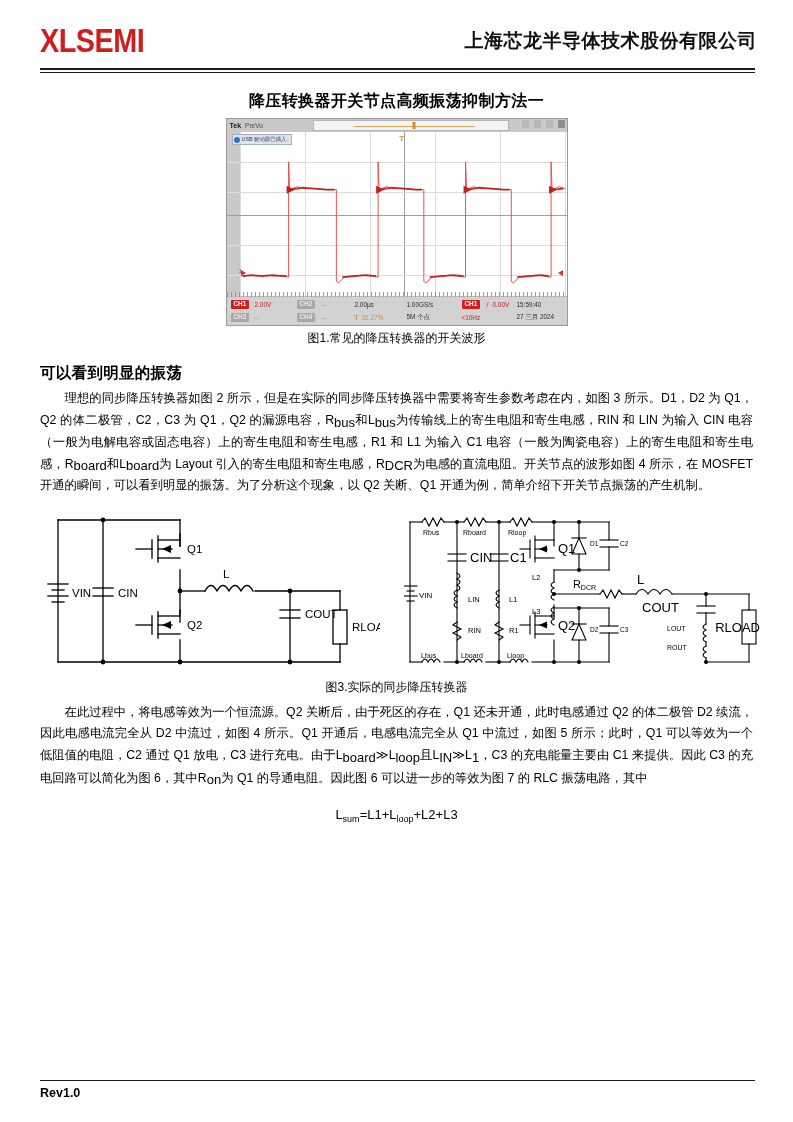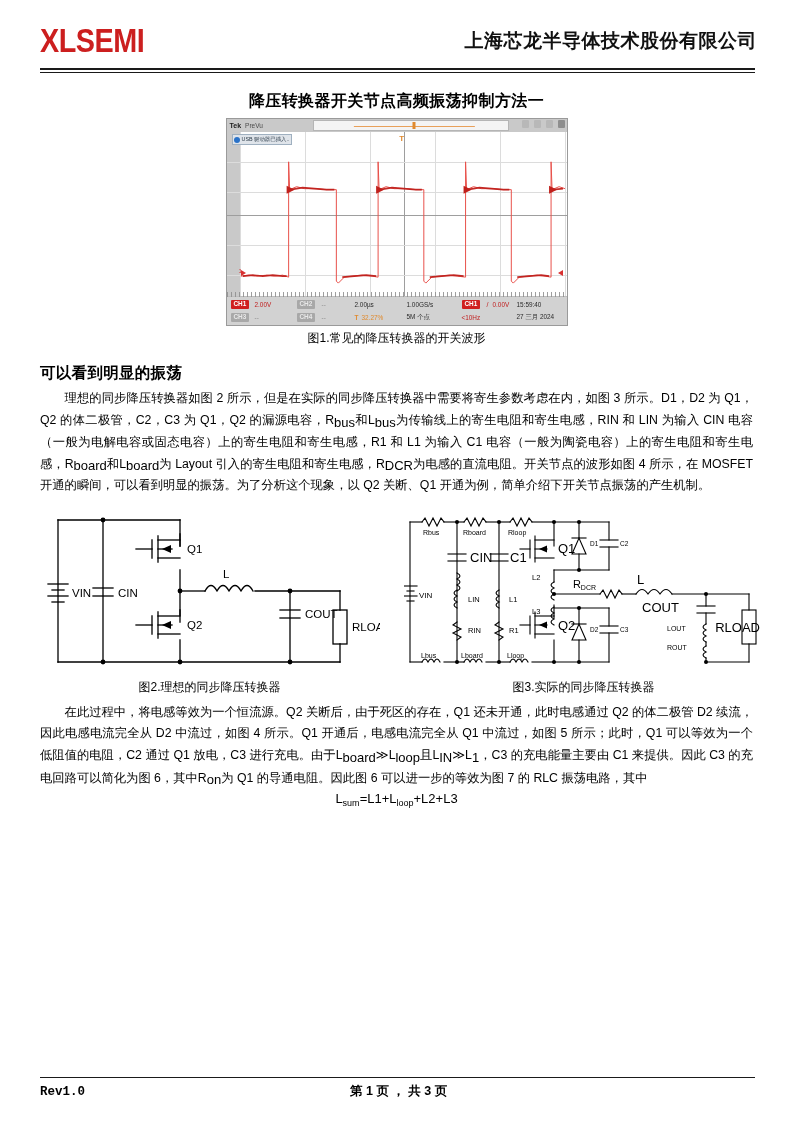"图2.理想的同步降压转换器" div.fig { html: <div>图2.理想的同步降压转换器</div> -> none }
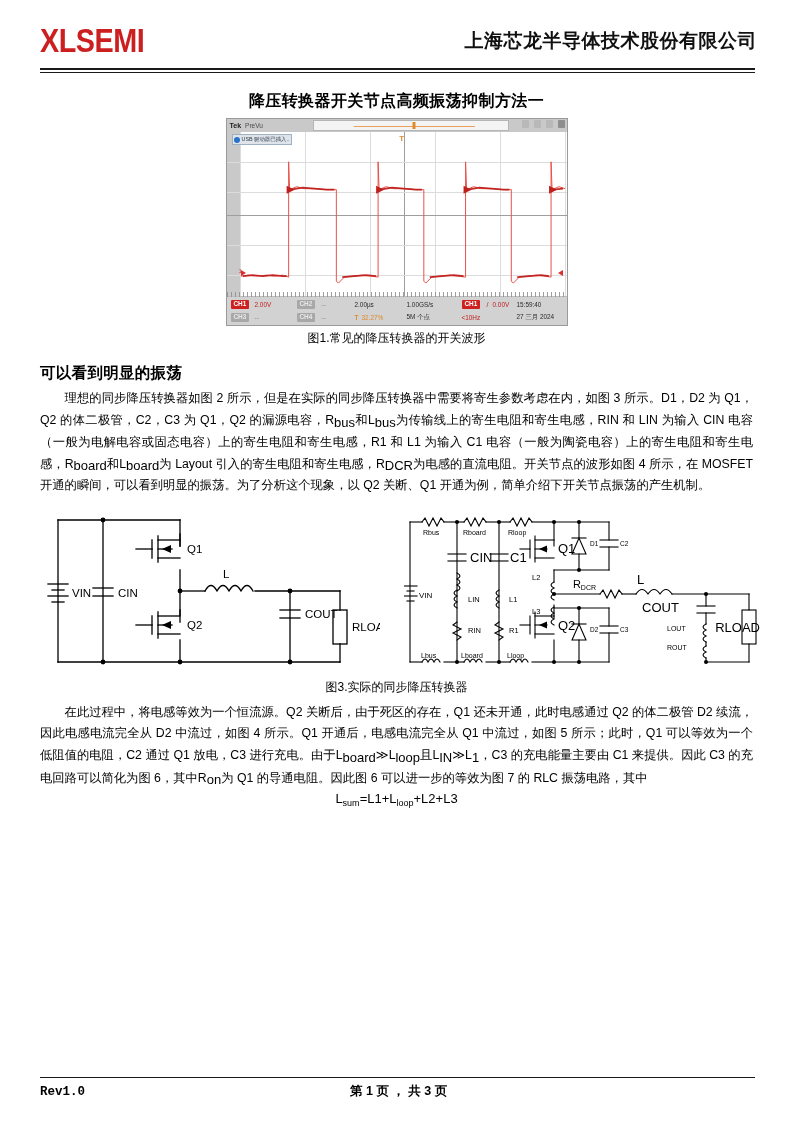"Lsum=L1+Lloop+L2+L3" div.formula { margin-top: 0 -> 16px }
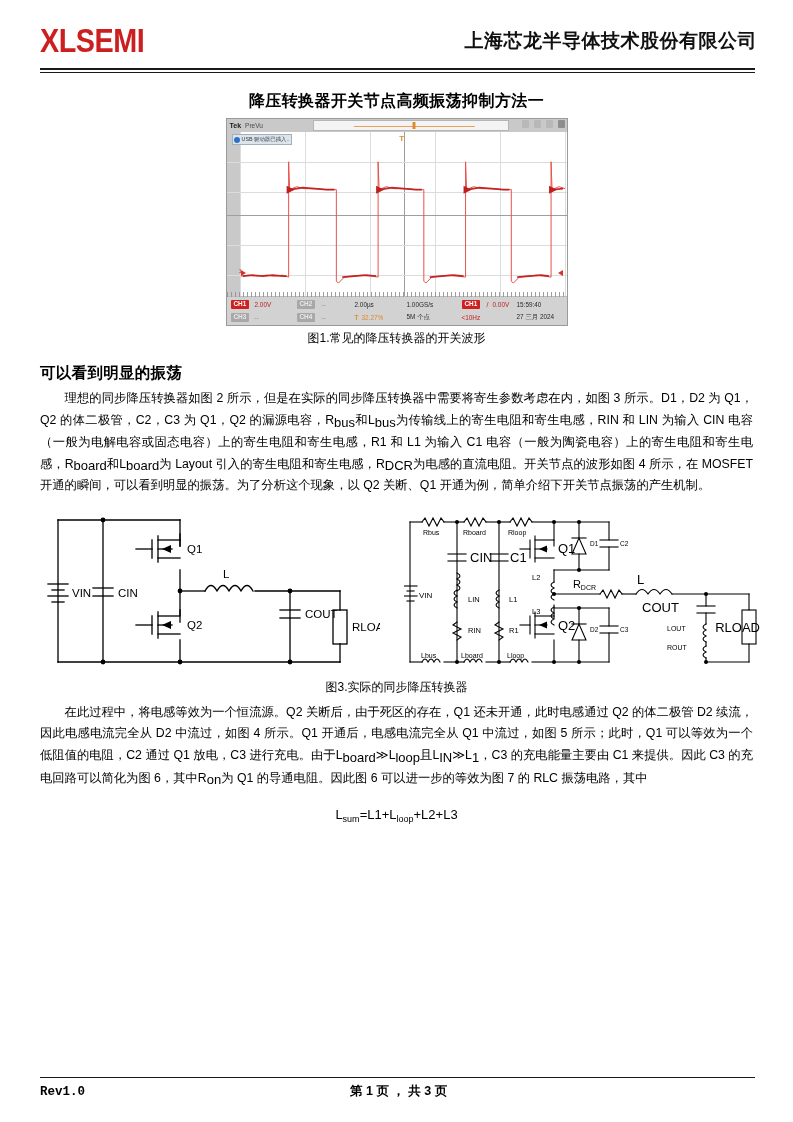"Rev1.0" .footer .rev { font-family: Liberation Mono, monospace -> none }
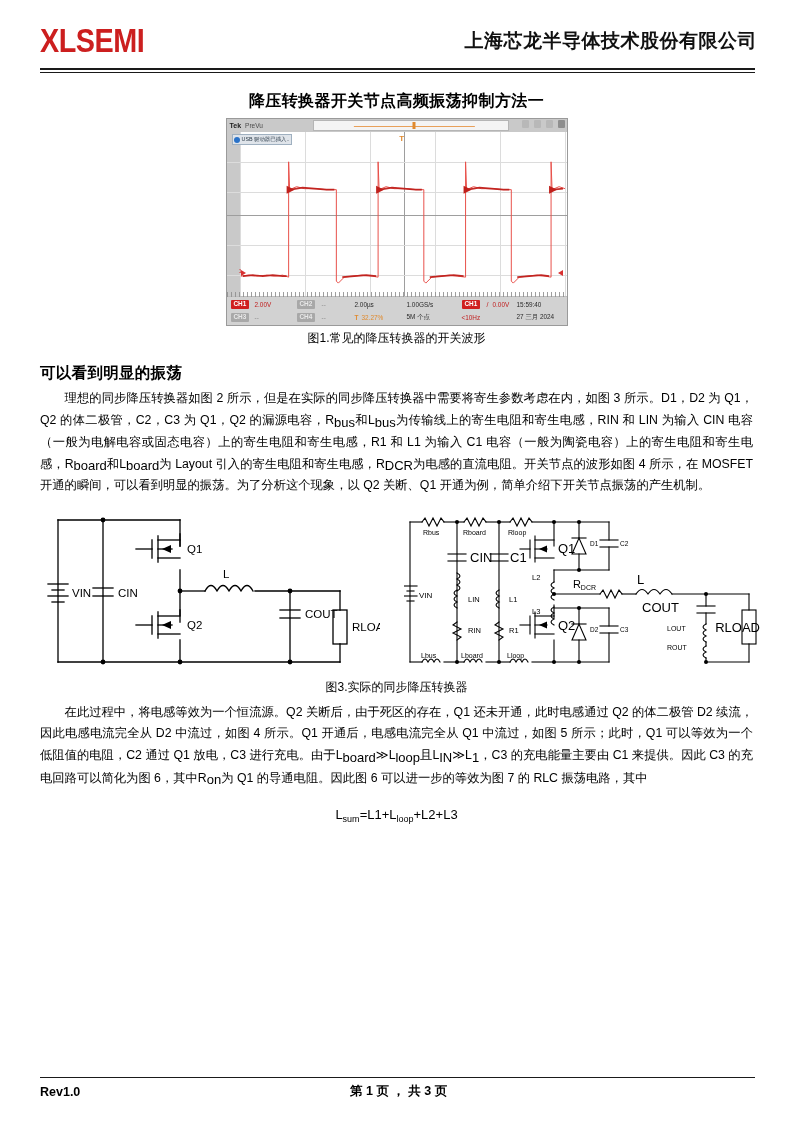"第 1 页 ， 共" div.pg { html: <div>第 1 页 ， 共 3 页</div> -> none }
